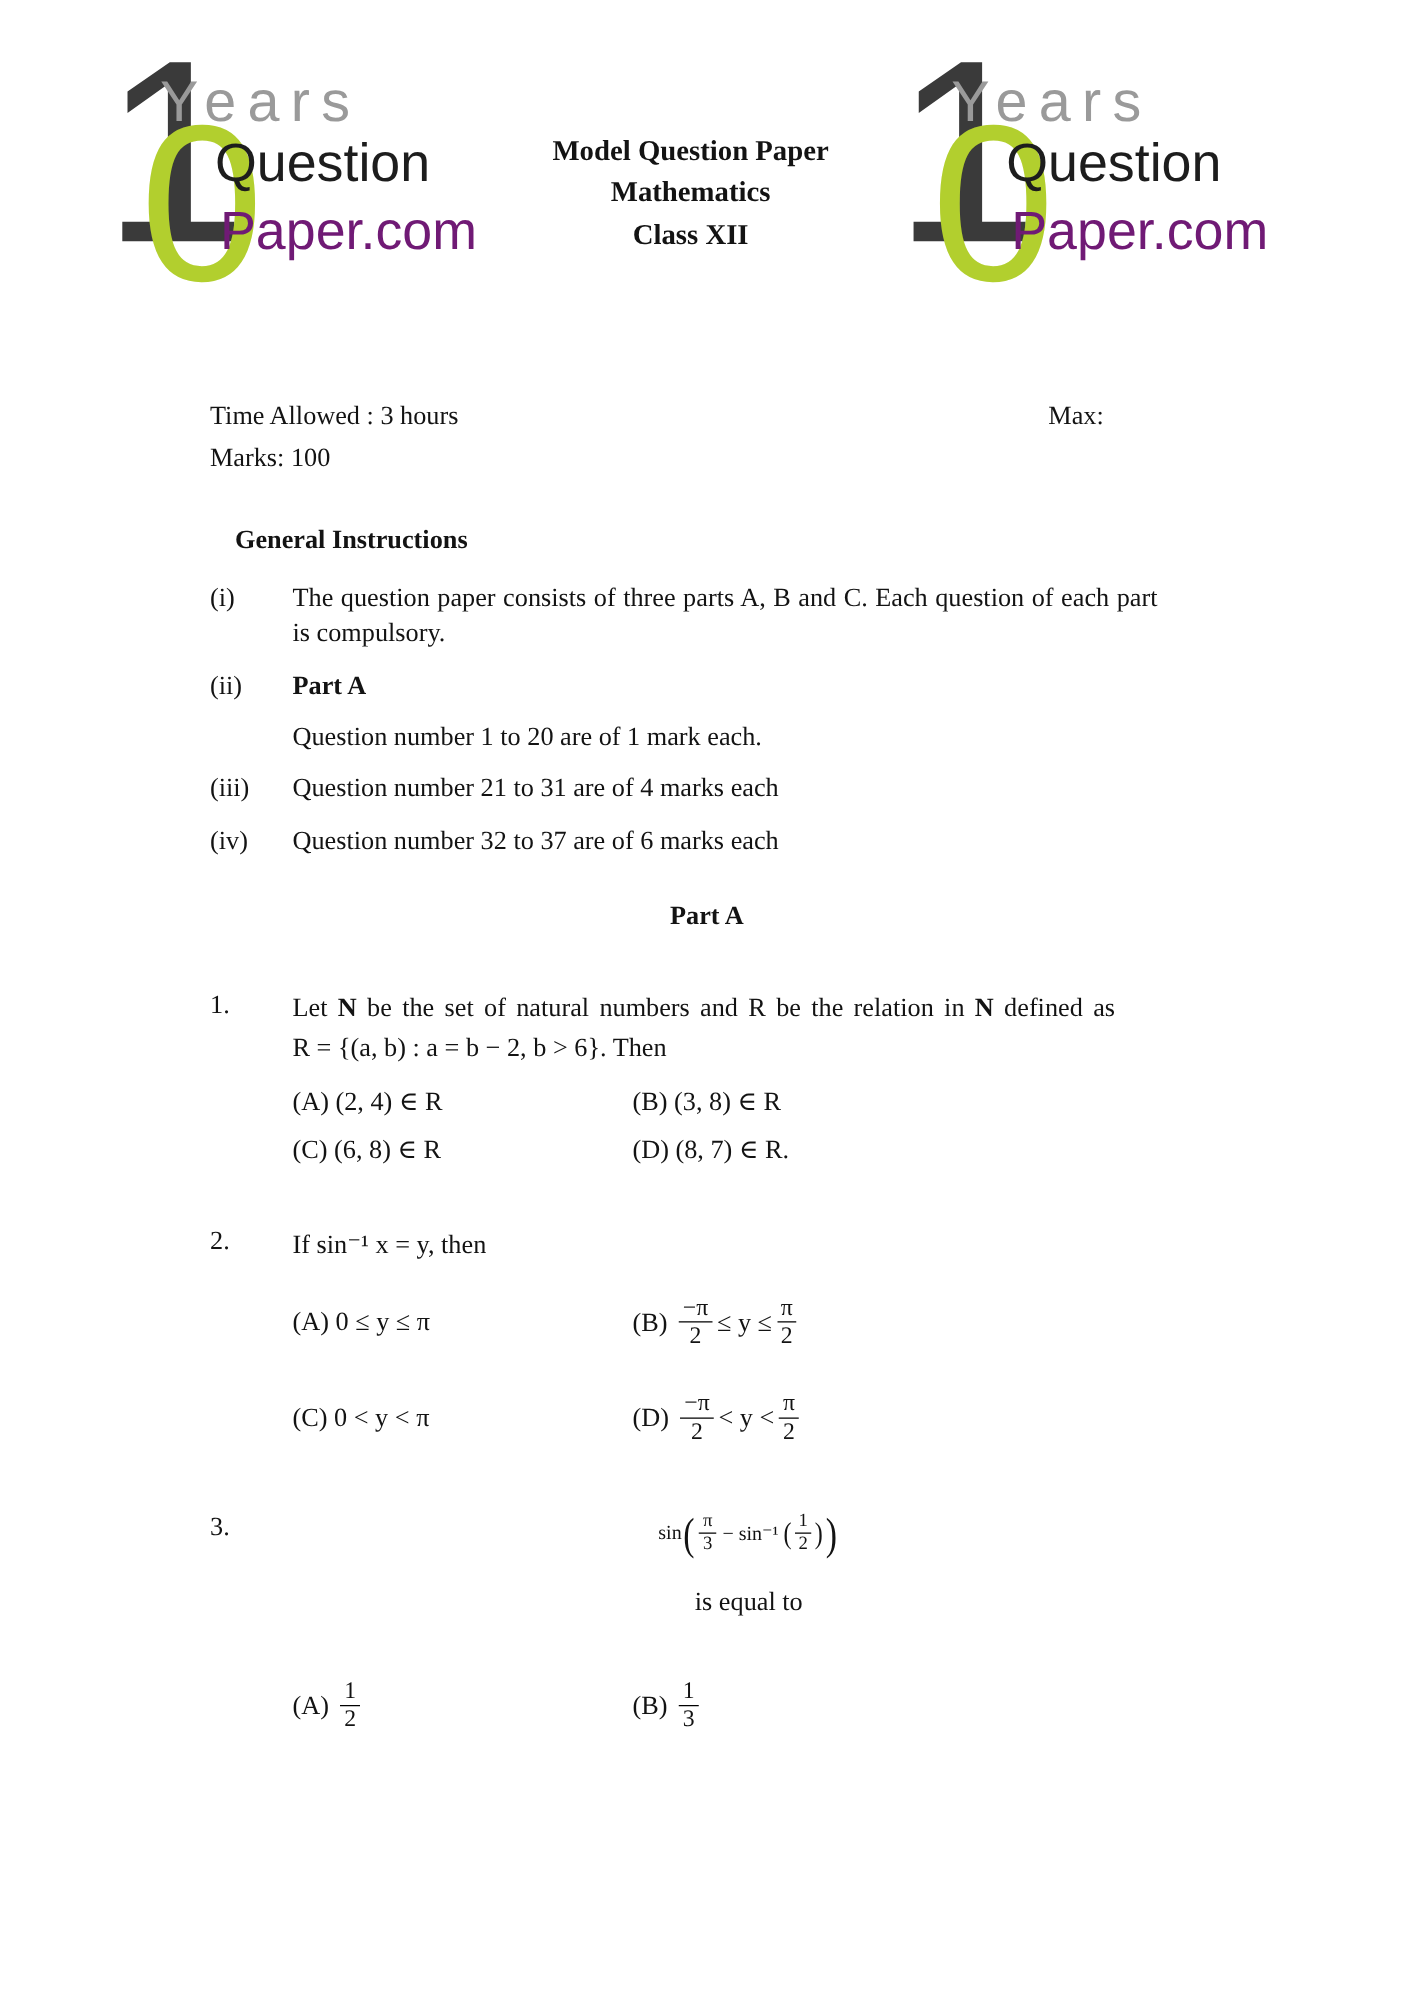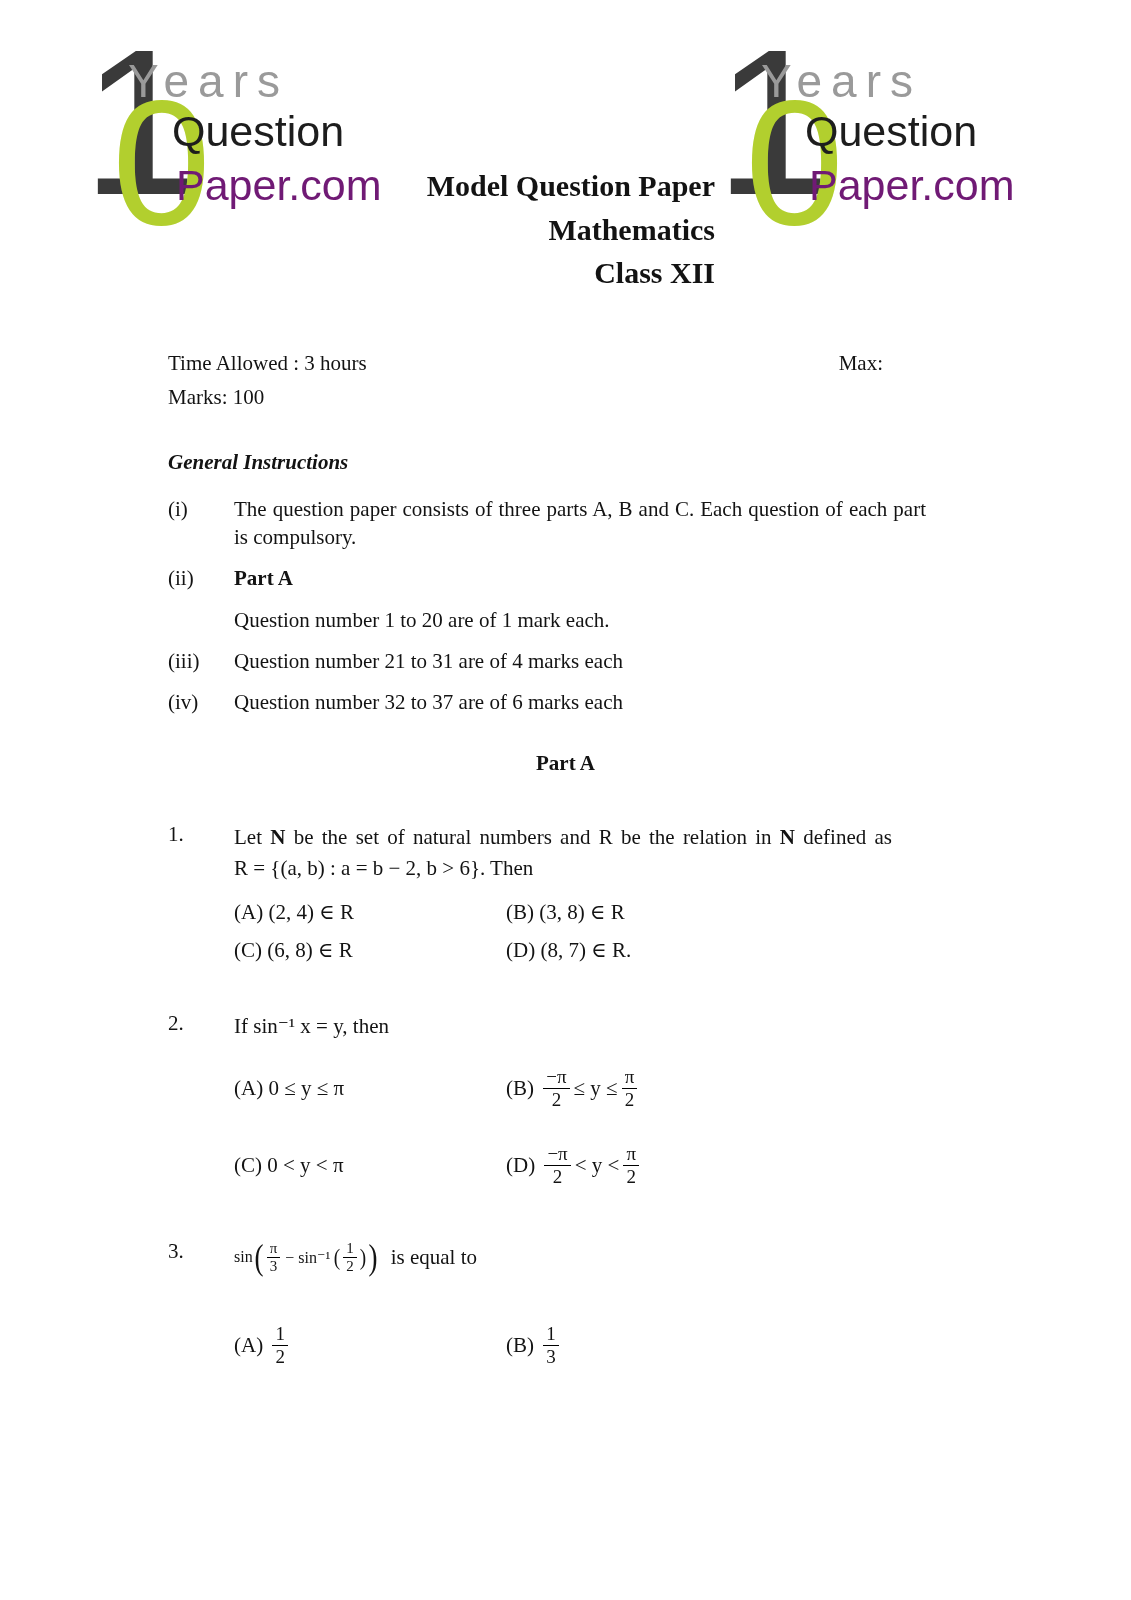"Model Question Paper" .title-block { font-size: 30px -> 23px; margin-top: 112px -> 52px; text-align: right -> center }
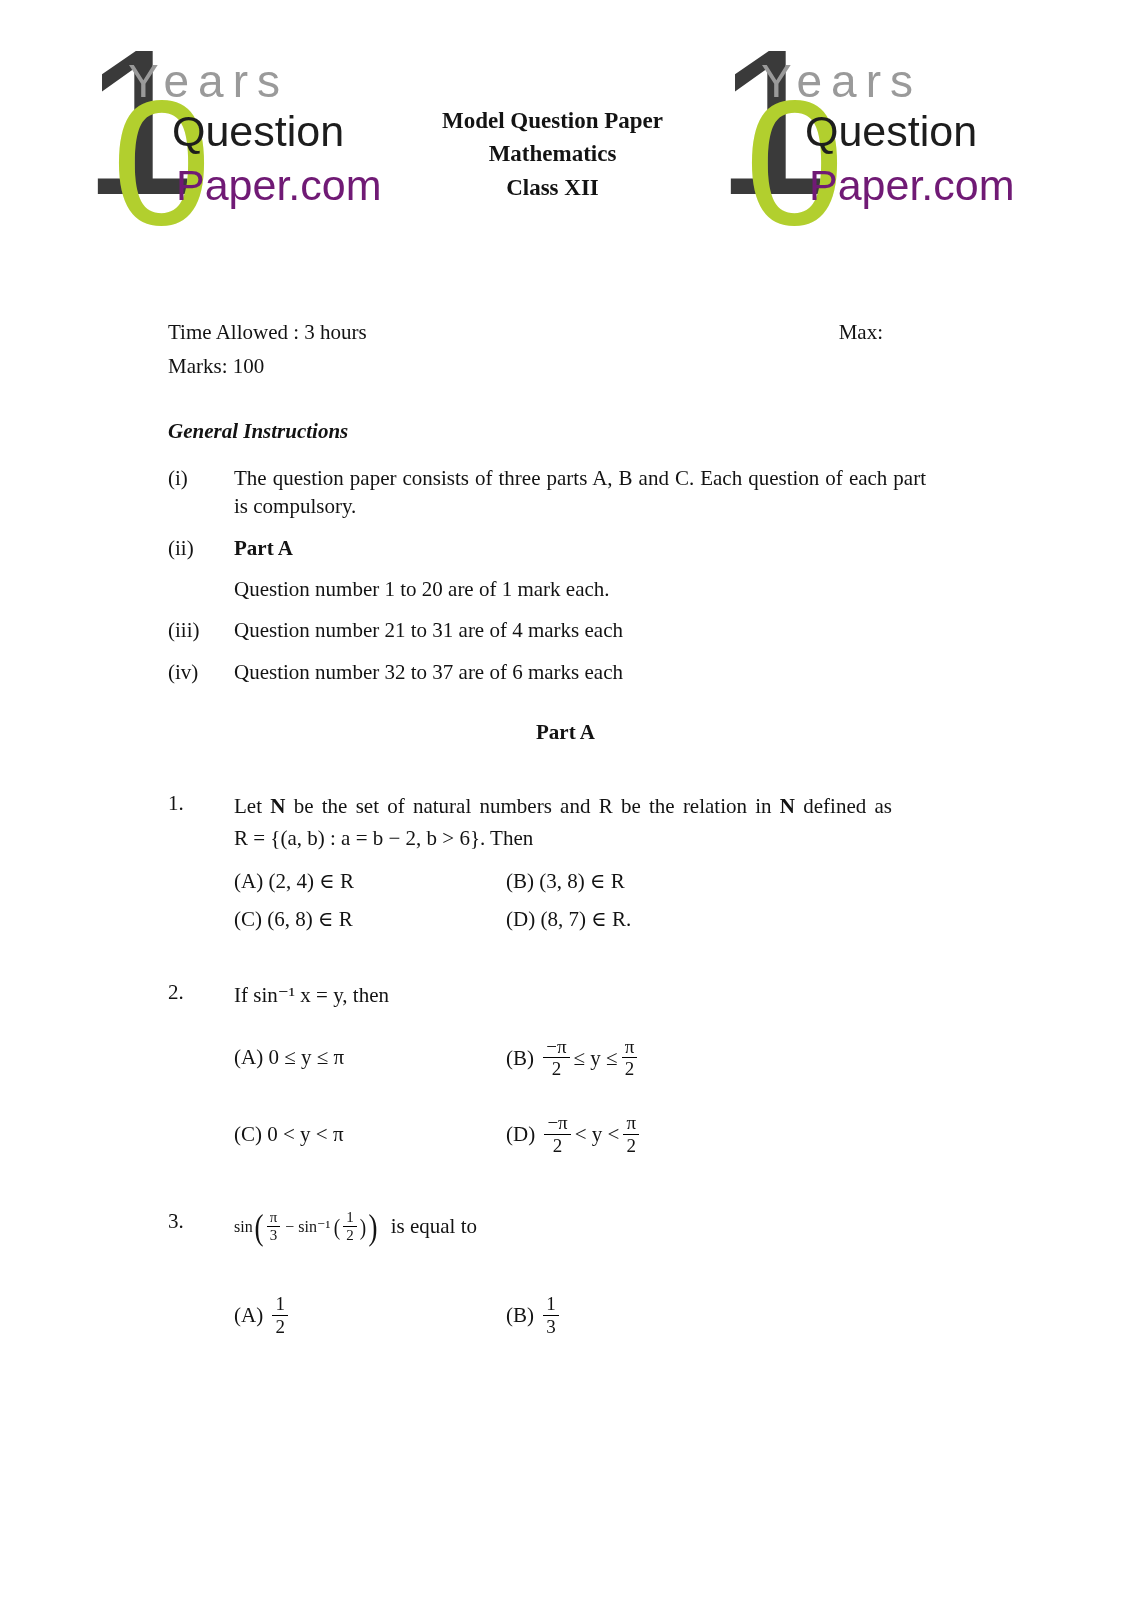"General Instructions" .gi-heading { font-style: italic -> none; margin-left: none -> 20px }
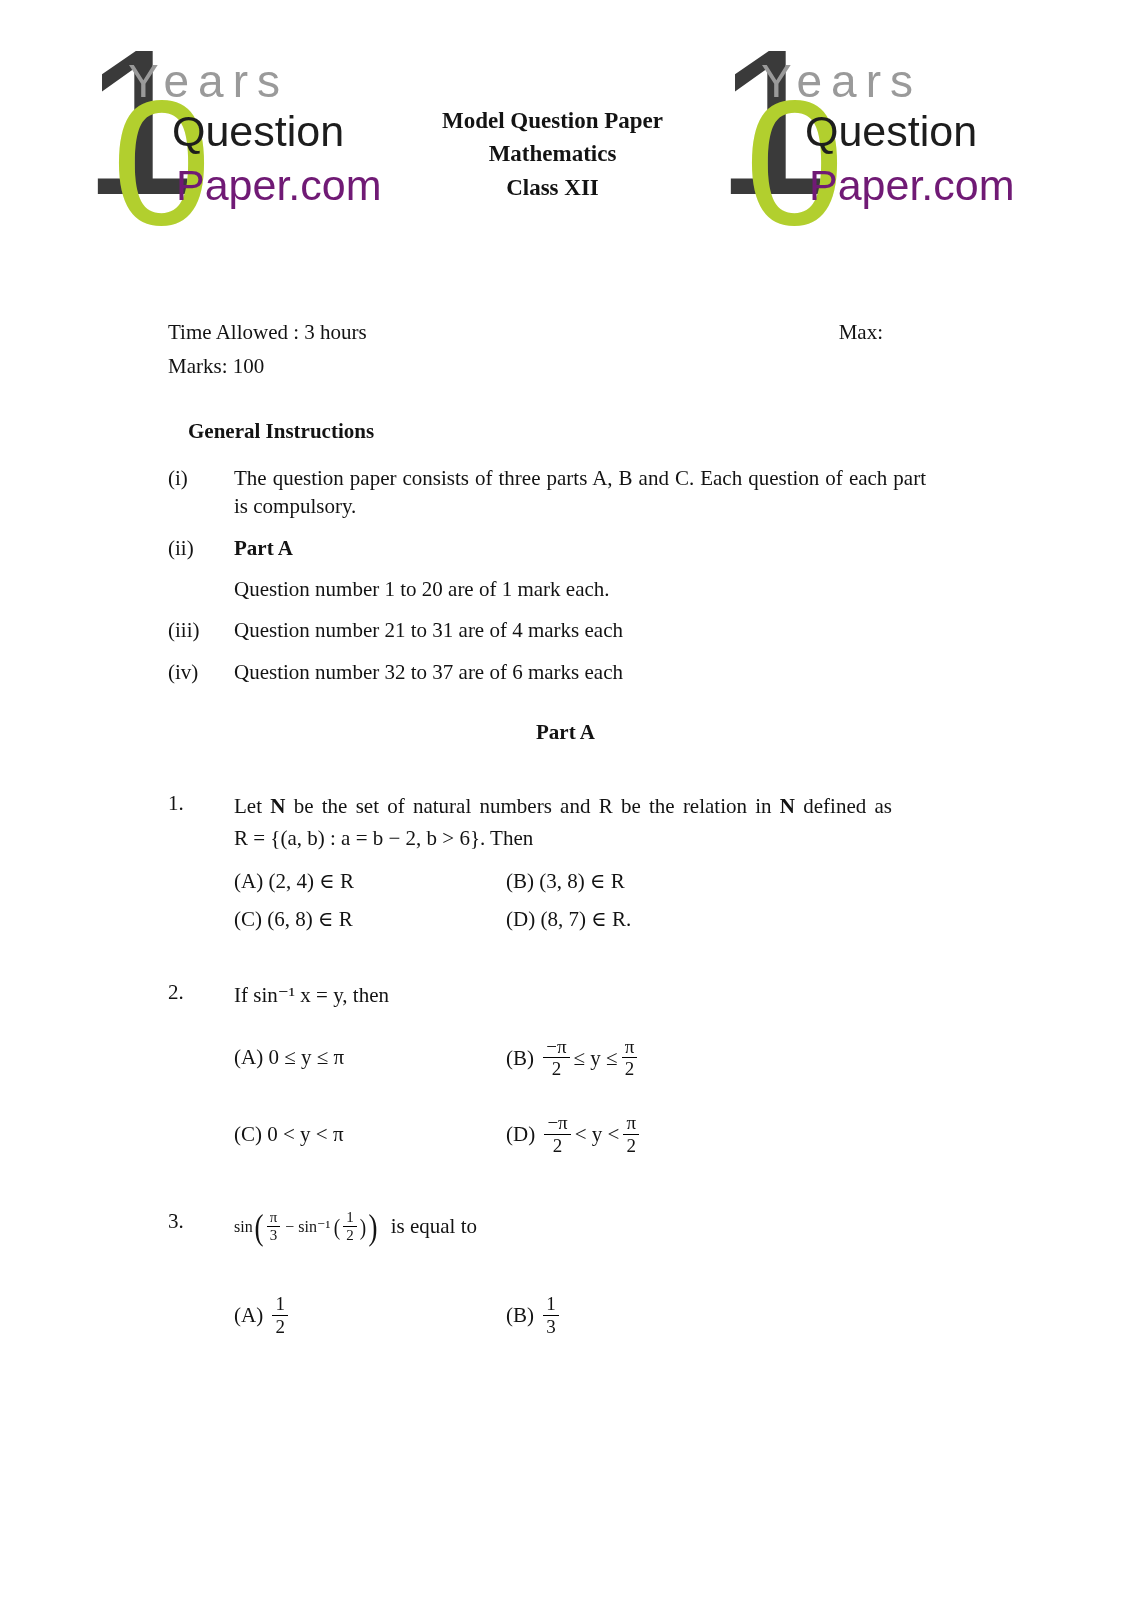"sin" .q3-line { flex-direction: none -> column; gap: 12px -> 24px }
